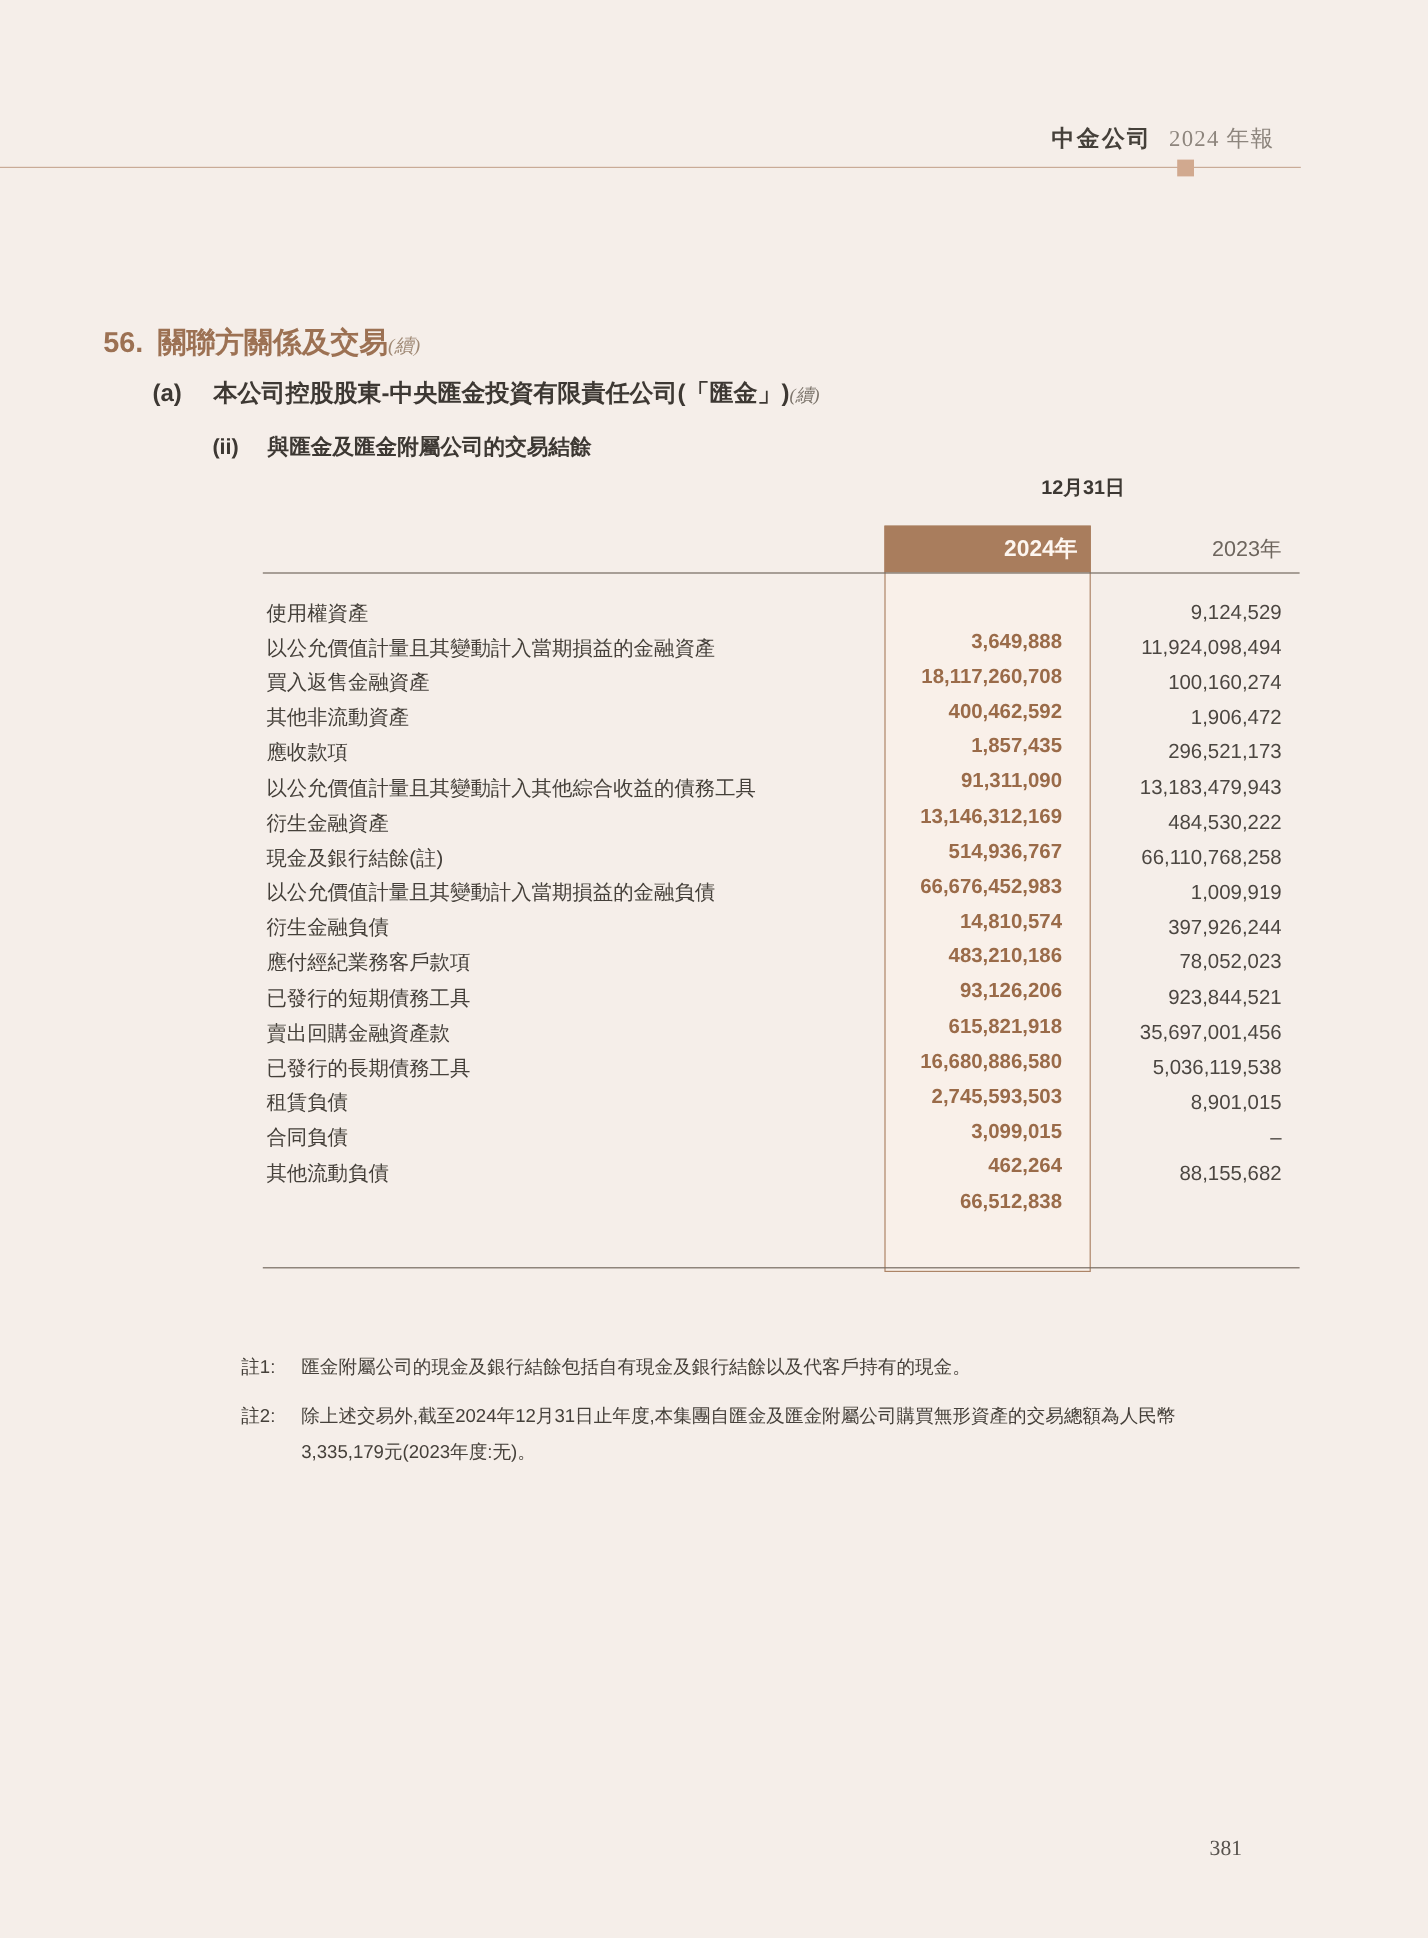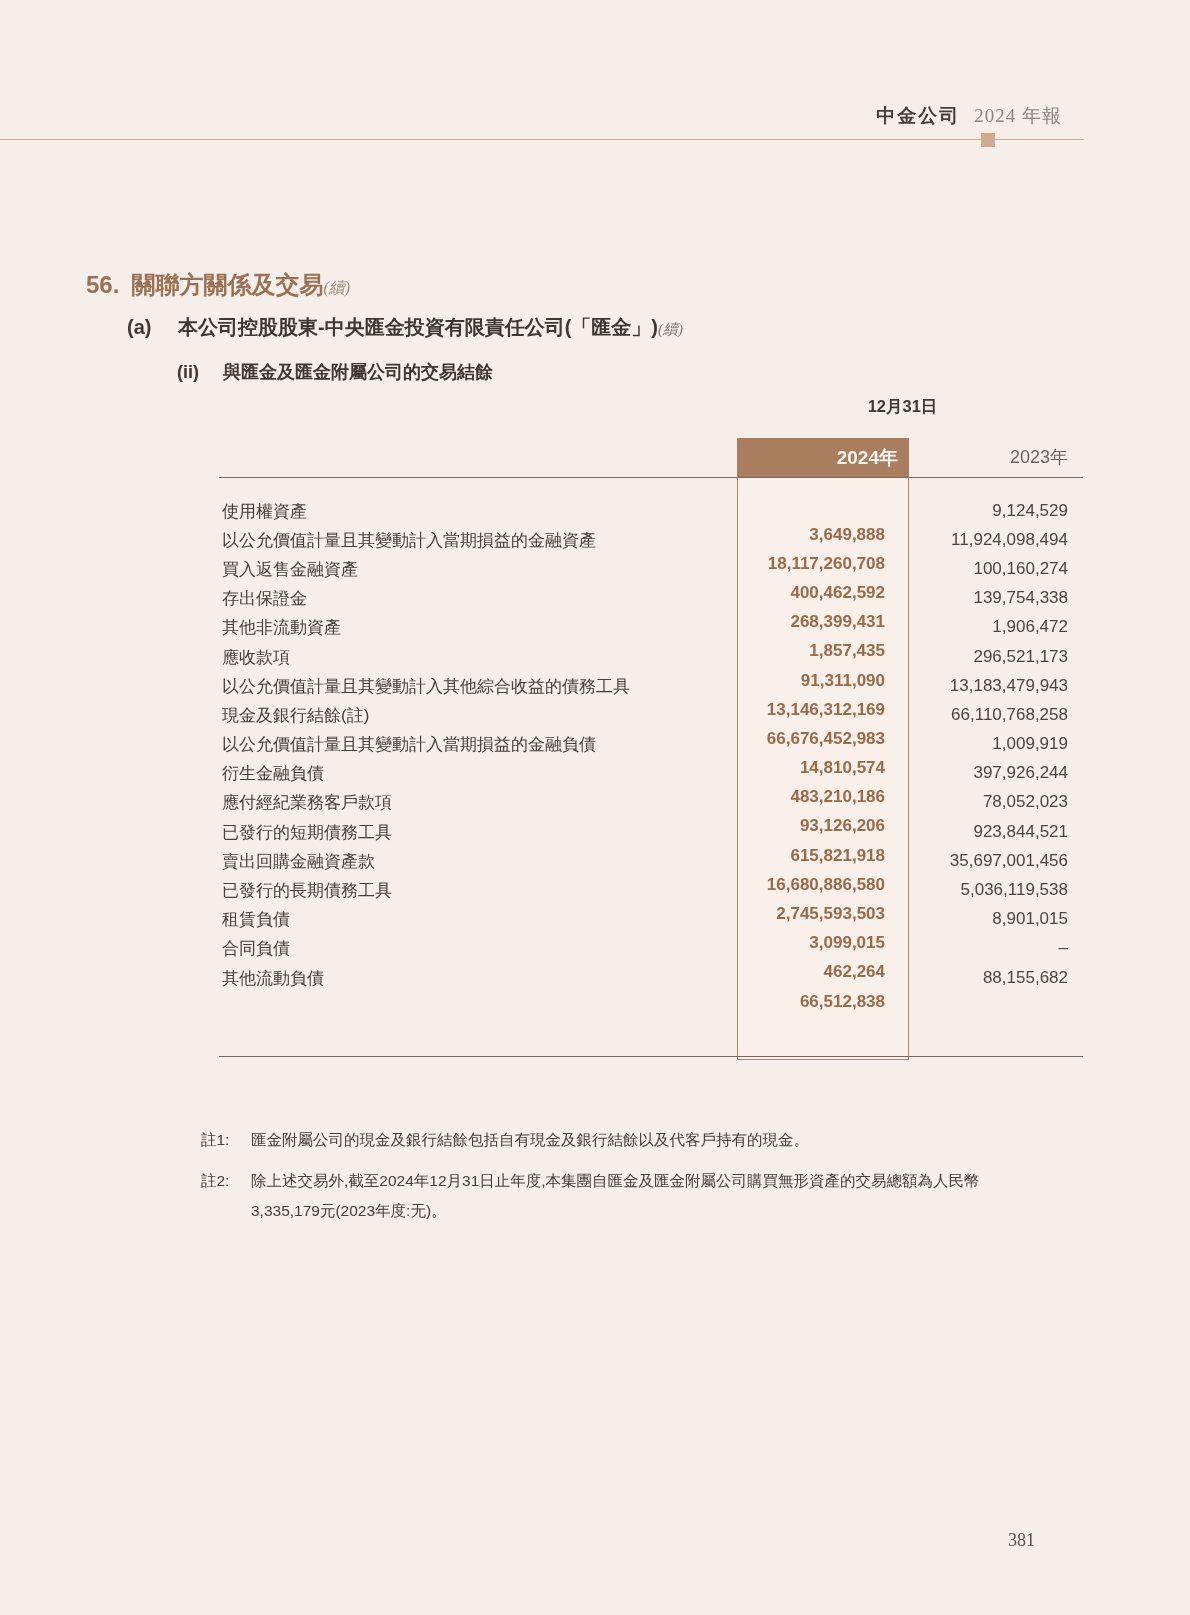"存出保證金" div.t-row { html: <div> <span>存出保證金</span> <span>268,399,431</span> <span>139,754,338</span> </div> -> none }
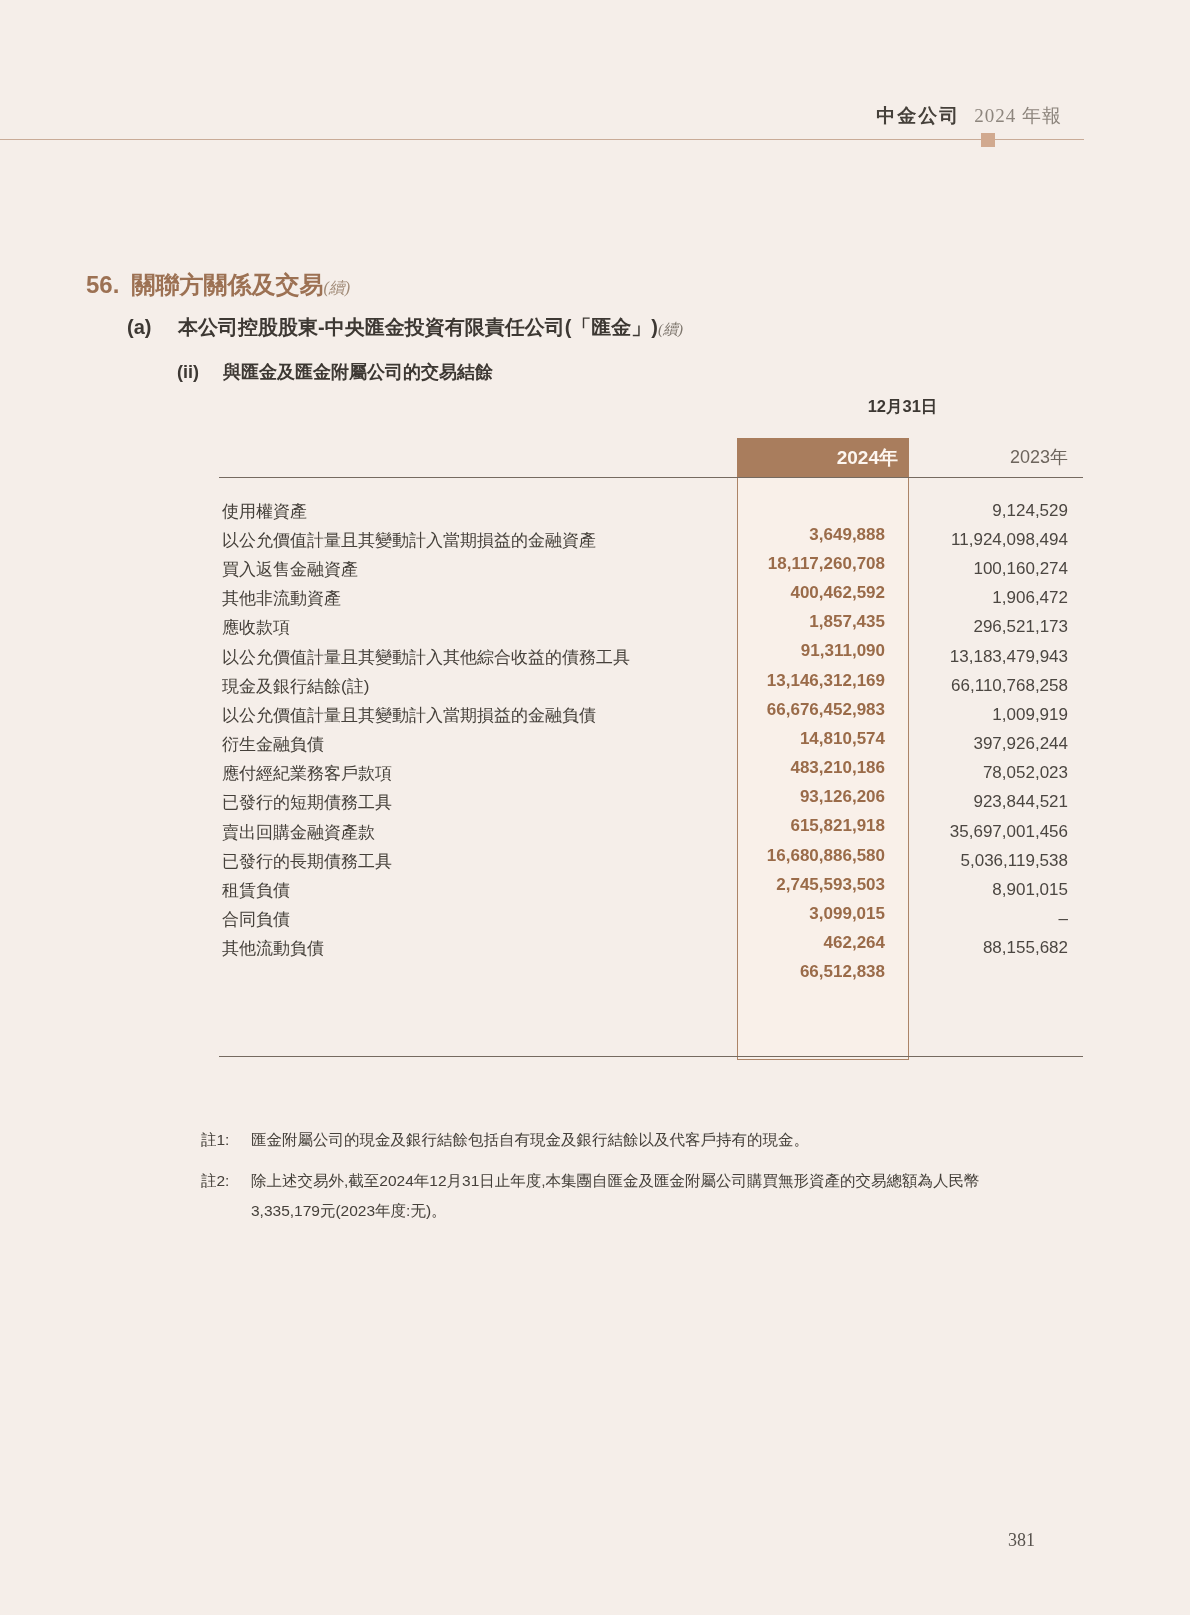"衍生金融資產" div.t-row { html: none -> <div> <span>衍生金融資產</span> <span>514,936,767</span> <span>484,530,222</span> </div> }
